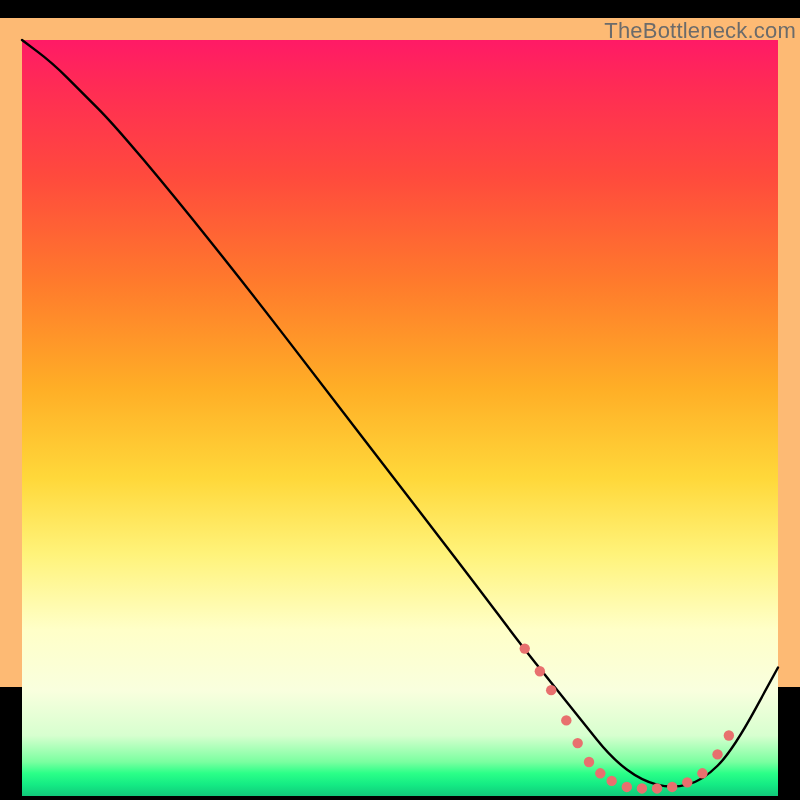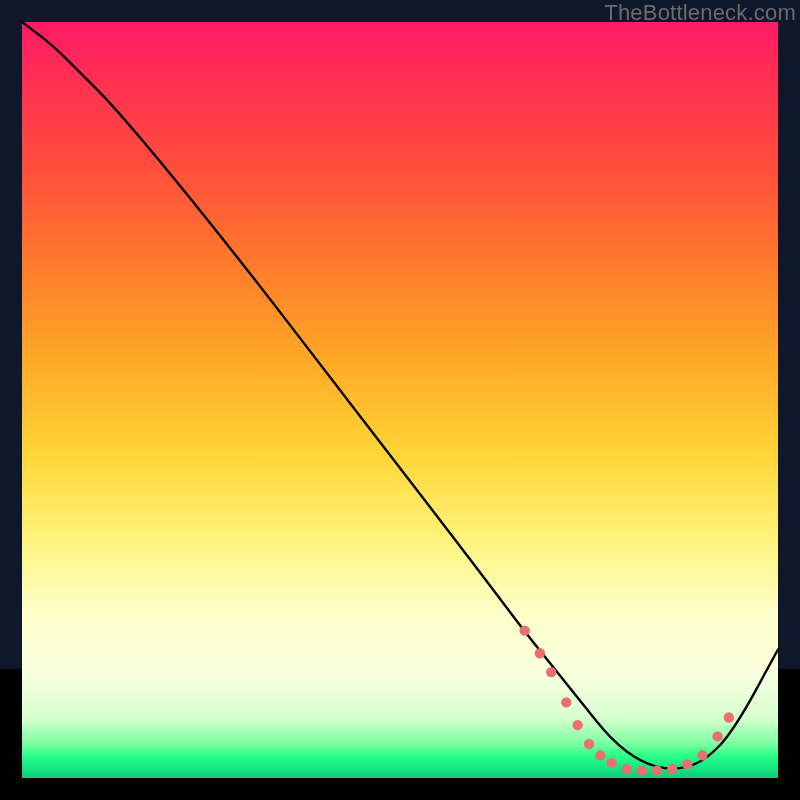"TheBottleneck.com" .stage { background: #0f172a -> #fdba74; margin-top: none -> 18px }
